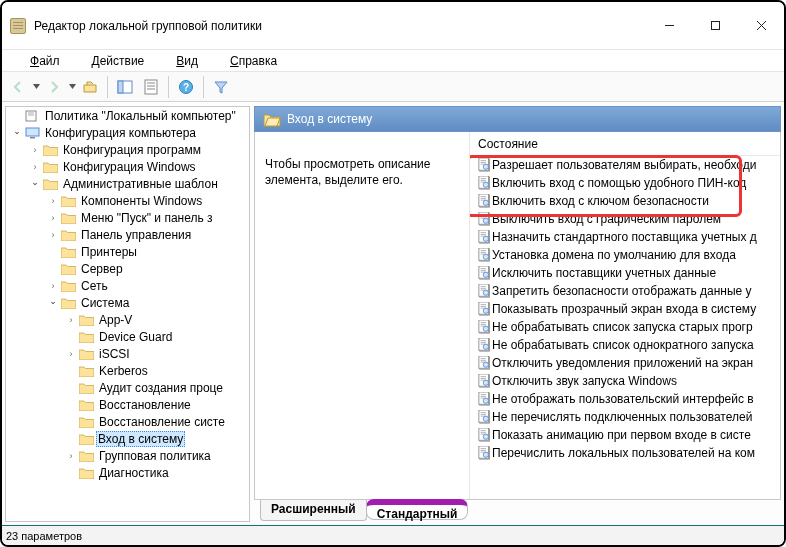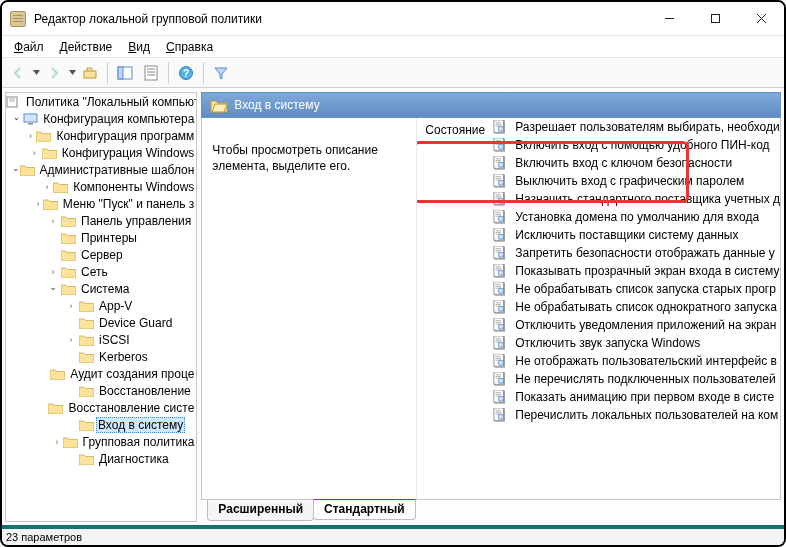"Редактор локальной групповой политики" .titlebar { height: 34px -> 48px }
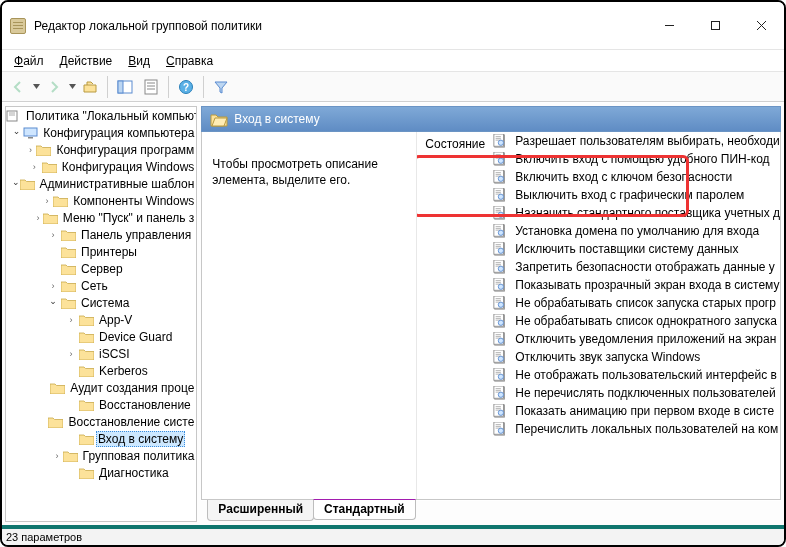"Файл" .menubar .menu-item { margin-left: none -> 16px }
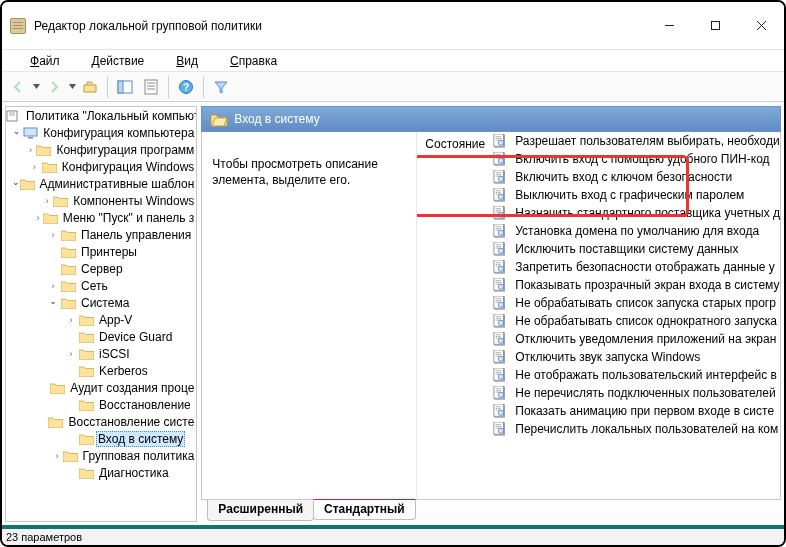"Состояние" .section-right { flex-direction: row -> column }
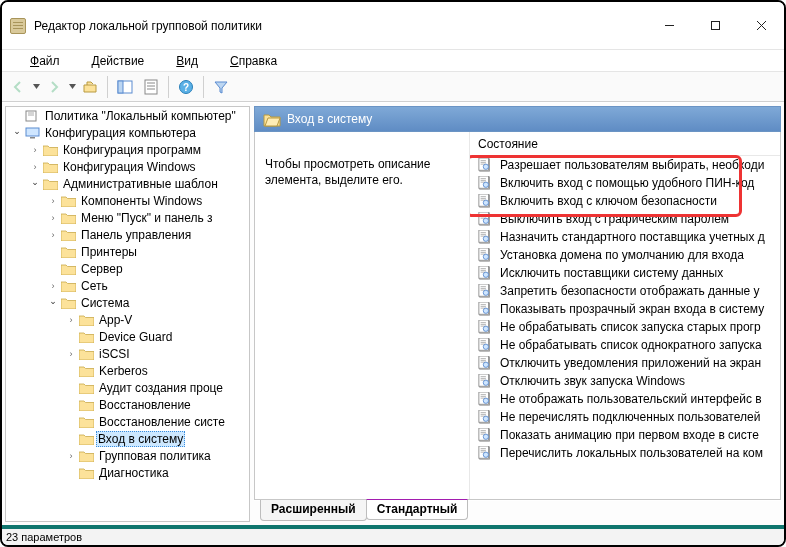"Разрешает пользователям выбирать," .policy-row { gap: 8px -> 0 }
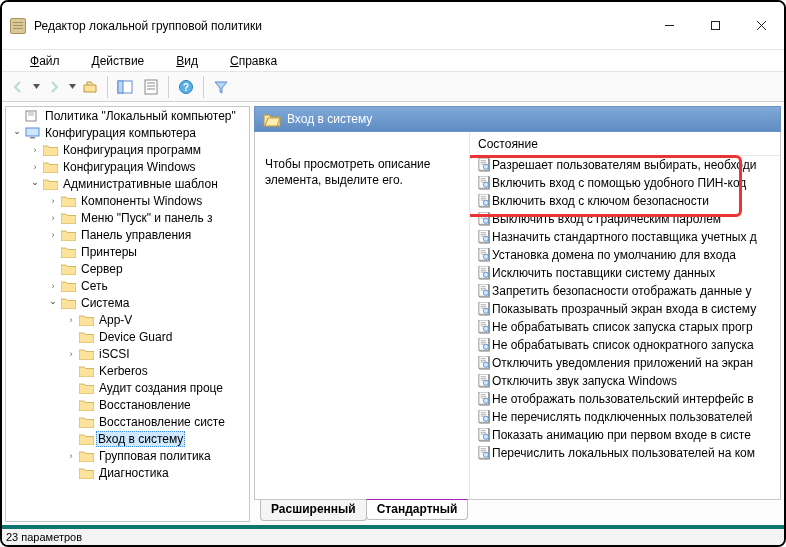"Исключить поставщики систему данных" span { text: систему данных -> учетных данные }
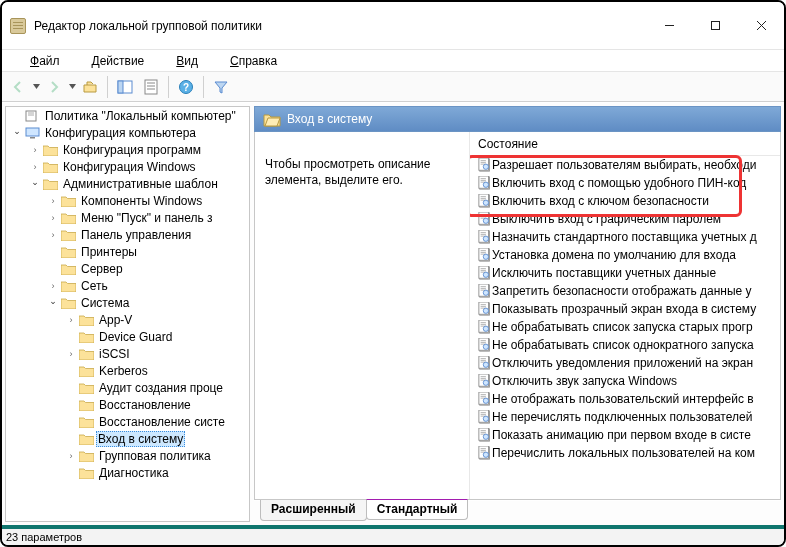"Стандартный" .tab.active { border-radius: none -> 8px; border-top: 1px solid #a21caf -> 6px solid #a21caf }
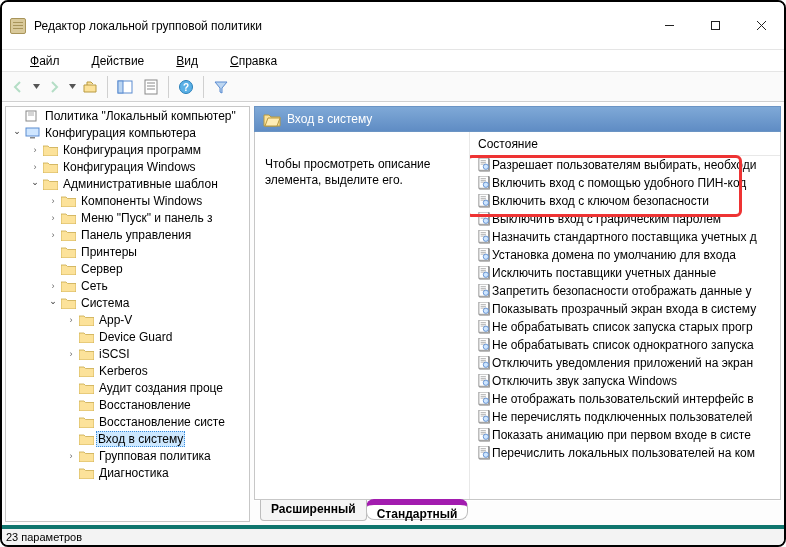"23 параметров" .statusbar { border-top: 4px solid #0f766e -> 1px solid #0f766e }
